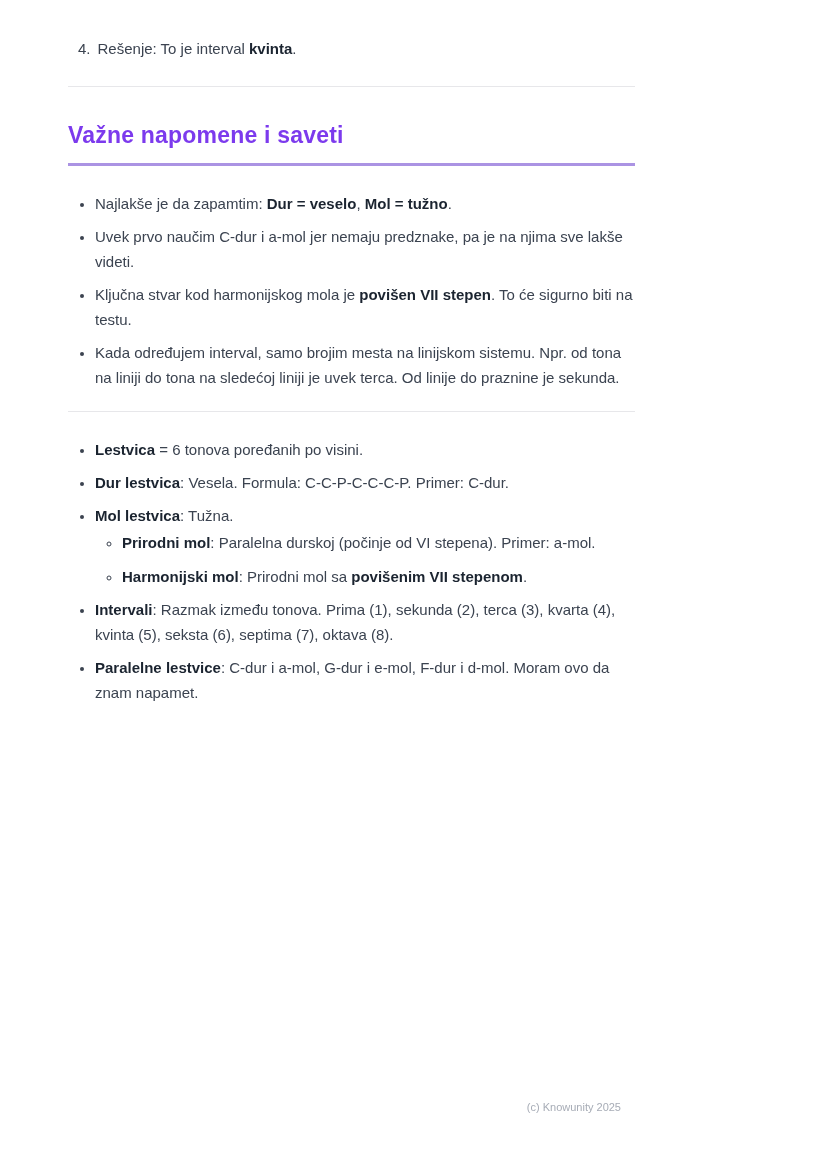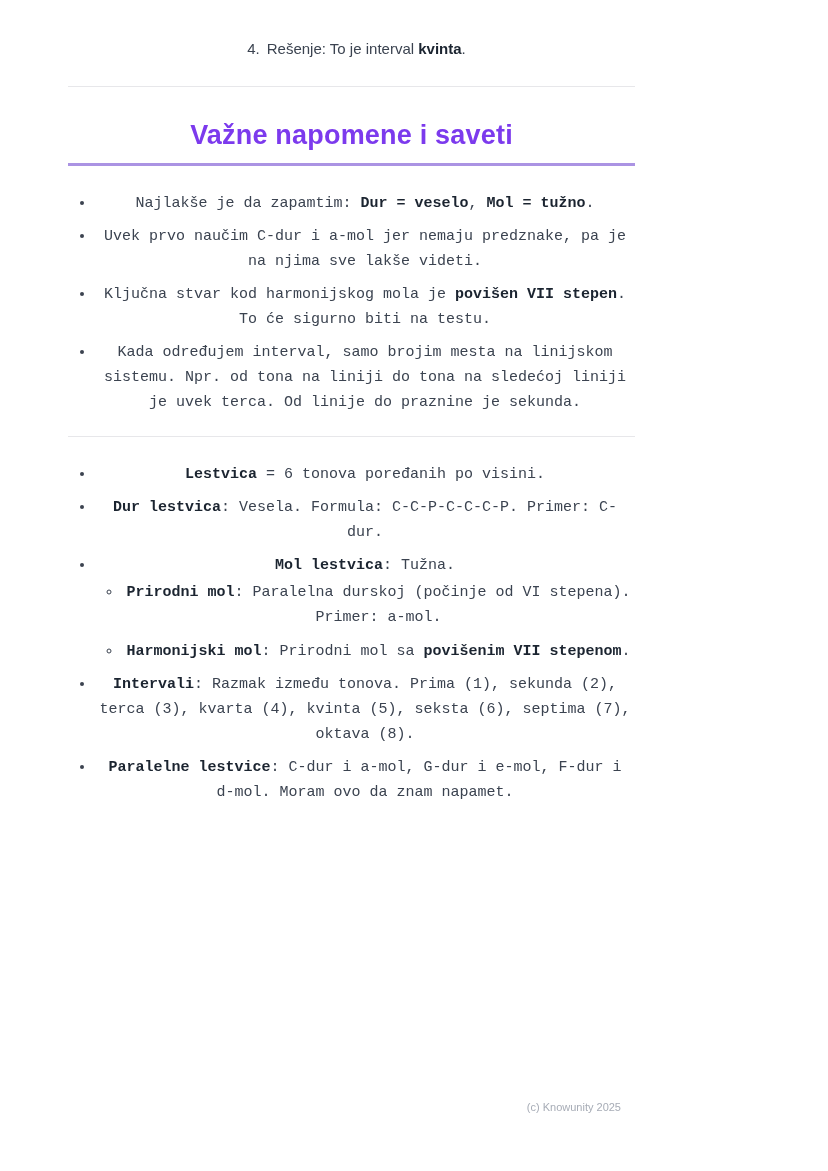"4. Rešenje: To je interval" .page { text-align: center -> none }
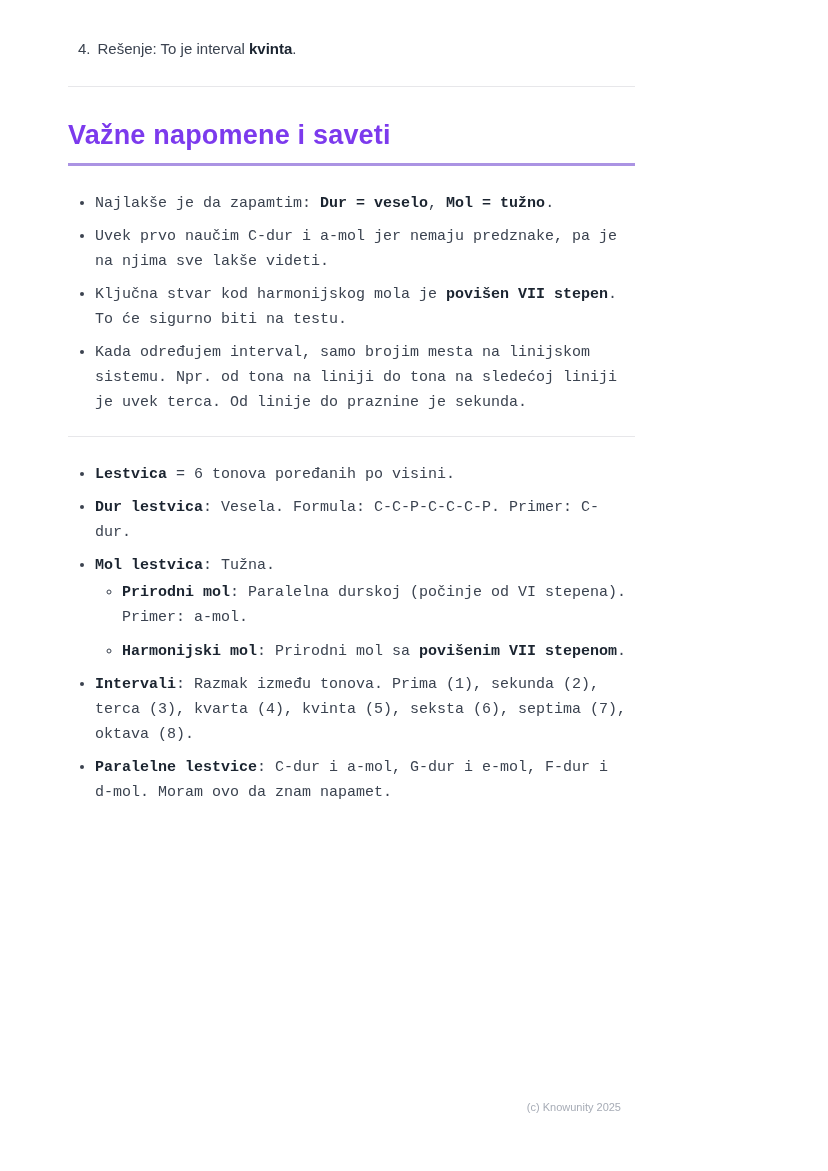"Važne napomene i saveti" .section-title { font-size: 27px -> 23px }
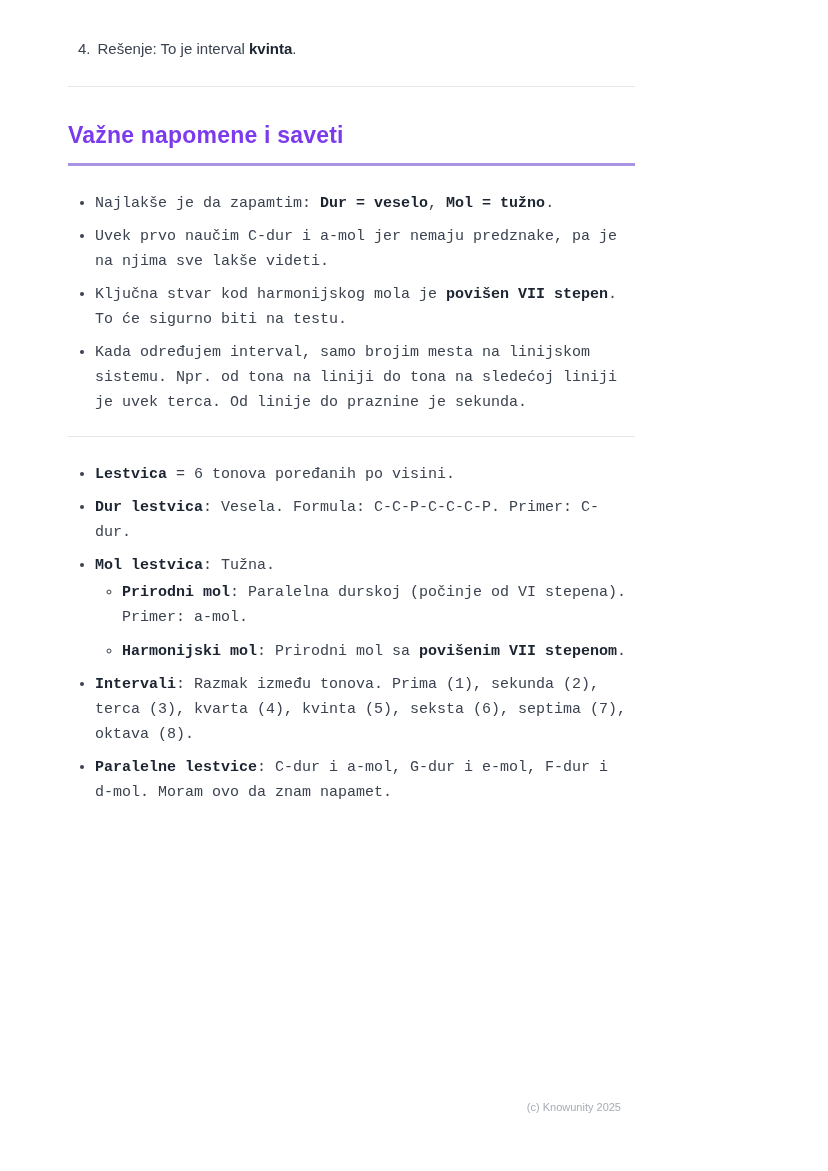"Najlakše je da zapamtim: Dur" .bullets > li { font-family: Liberation Mono, monospace -> none }
